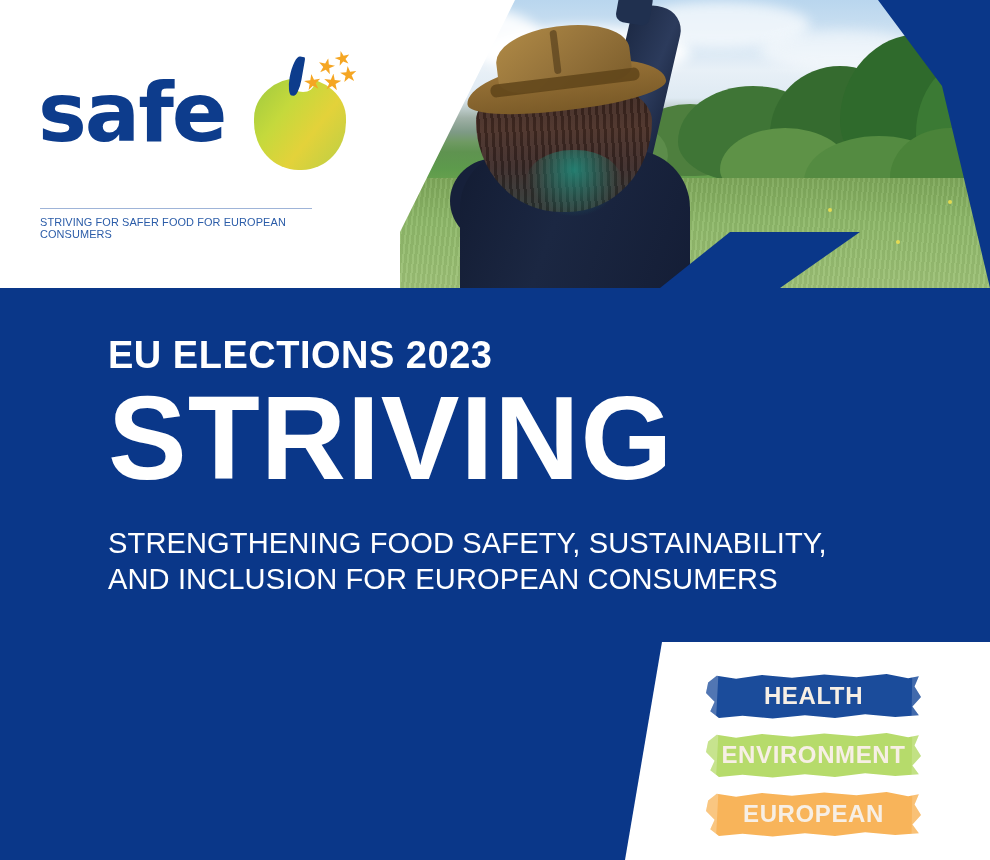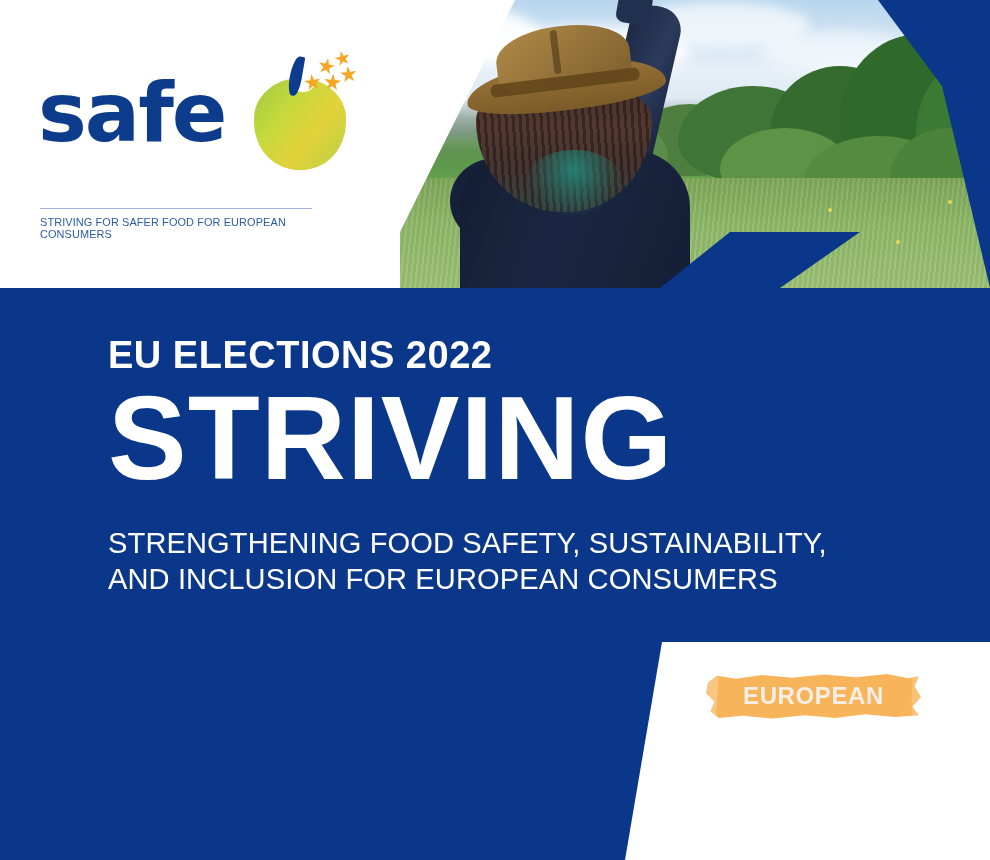"EU ELECTIONS 2022" div.eyebrow { text: 2022 -> 2023 }
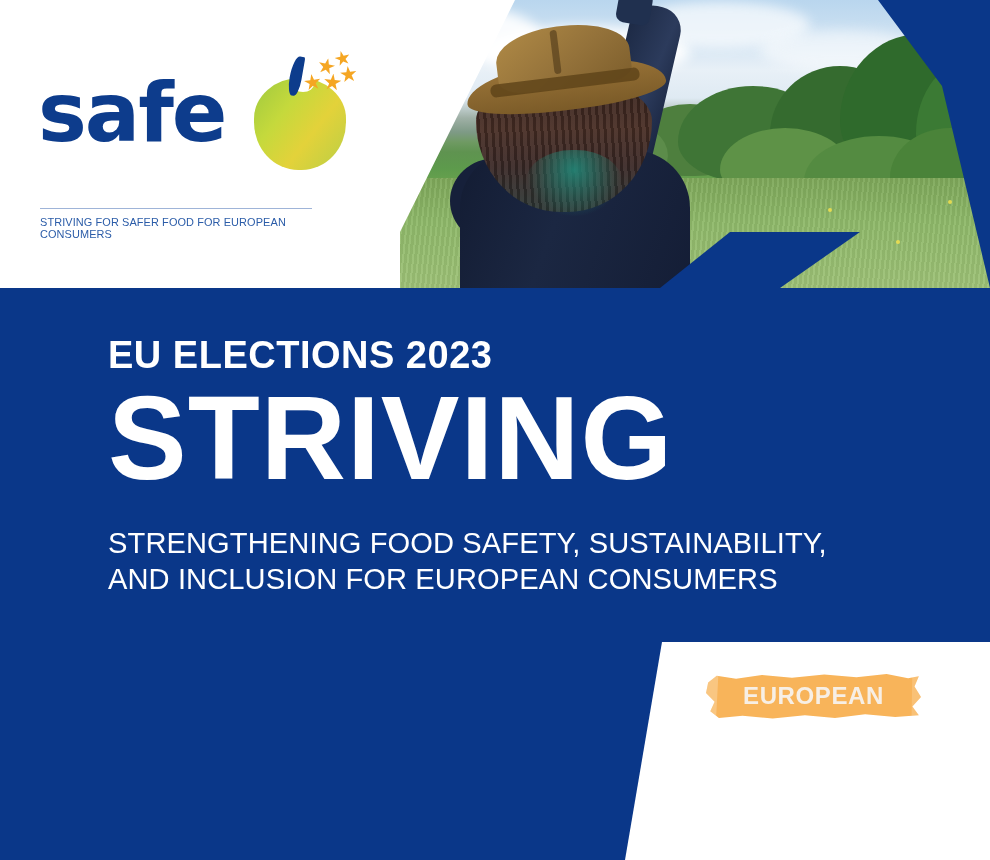"HEALTH" div.badge { html: none -> <div> <div></div> <div>HEALTH</div> </div> }
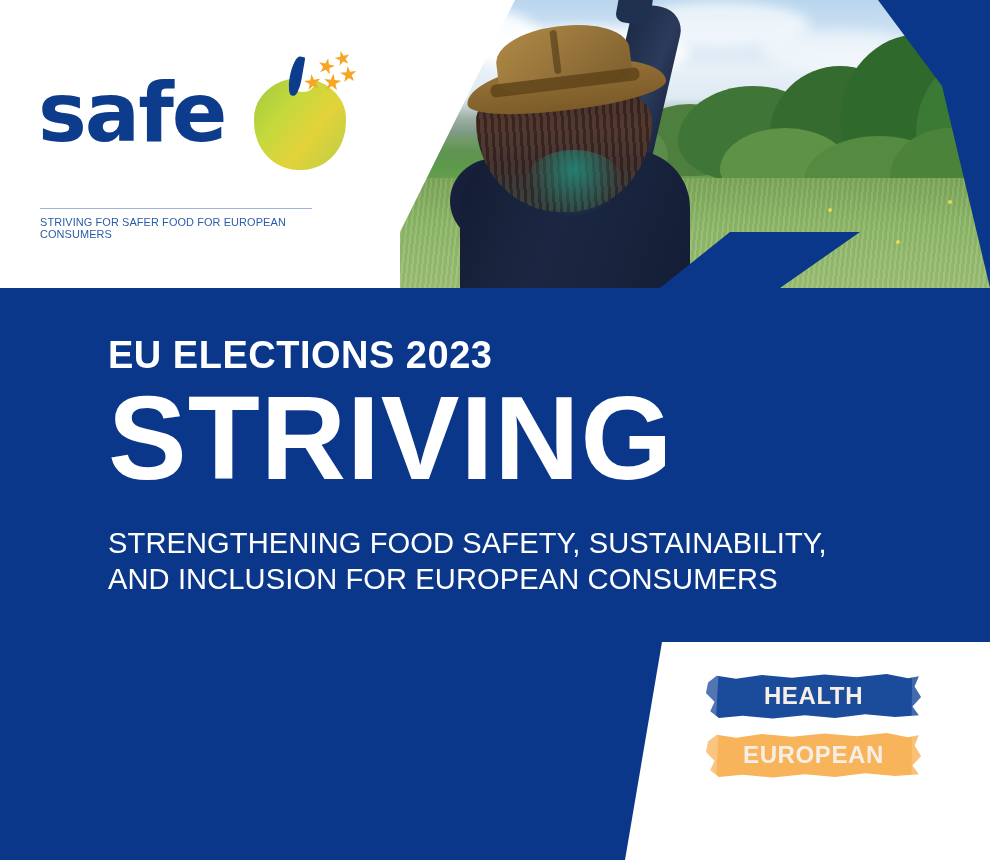"ENVIRONMENT" div.badge { html: none -> <div> <div></div> <div>ENVIRONMENT</div> </div> }
